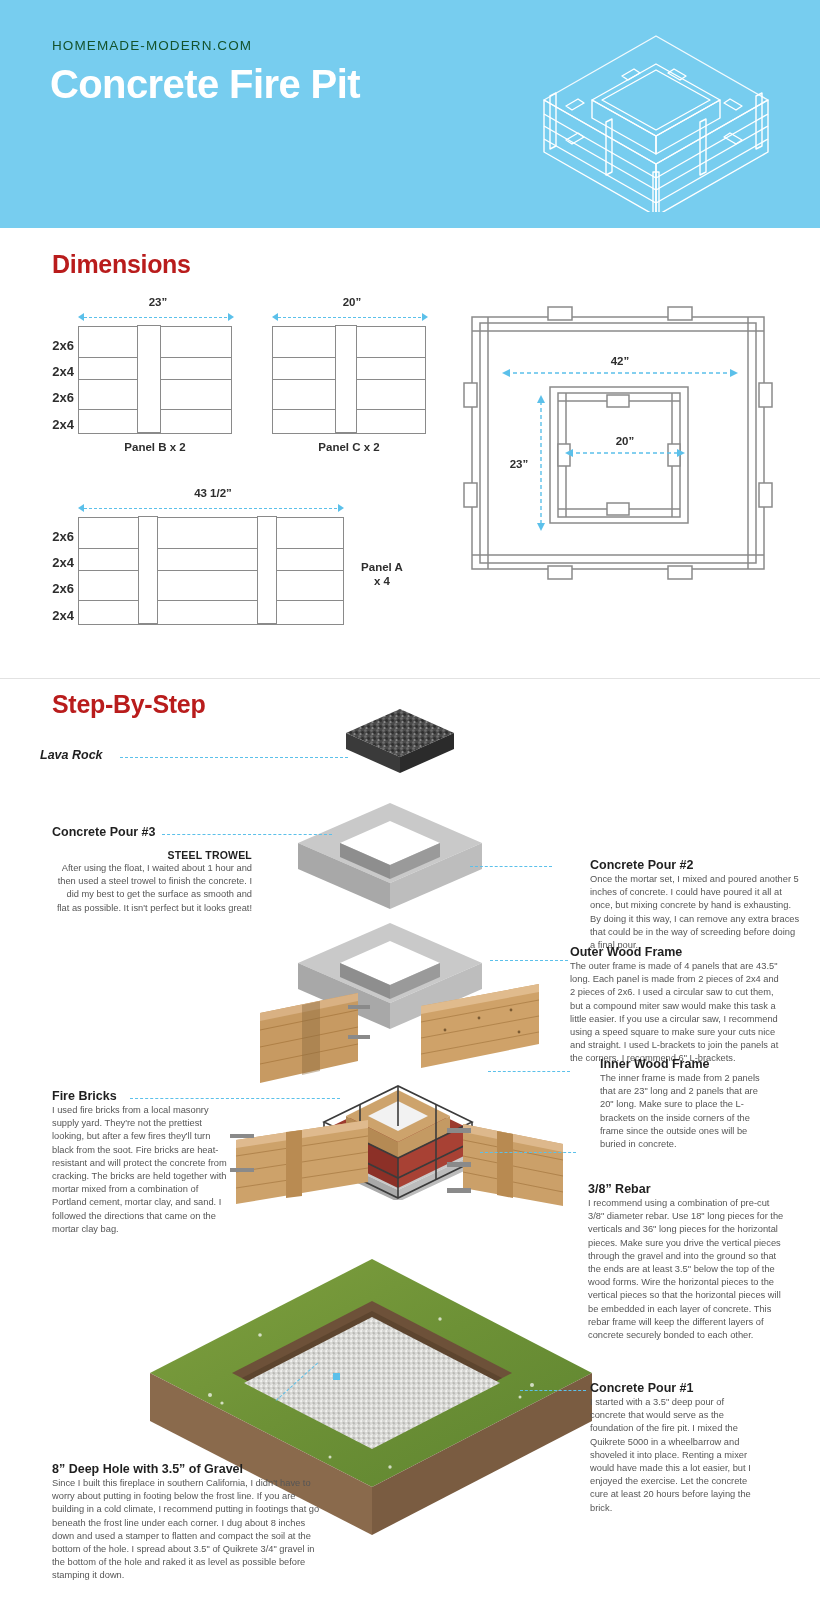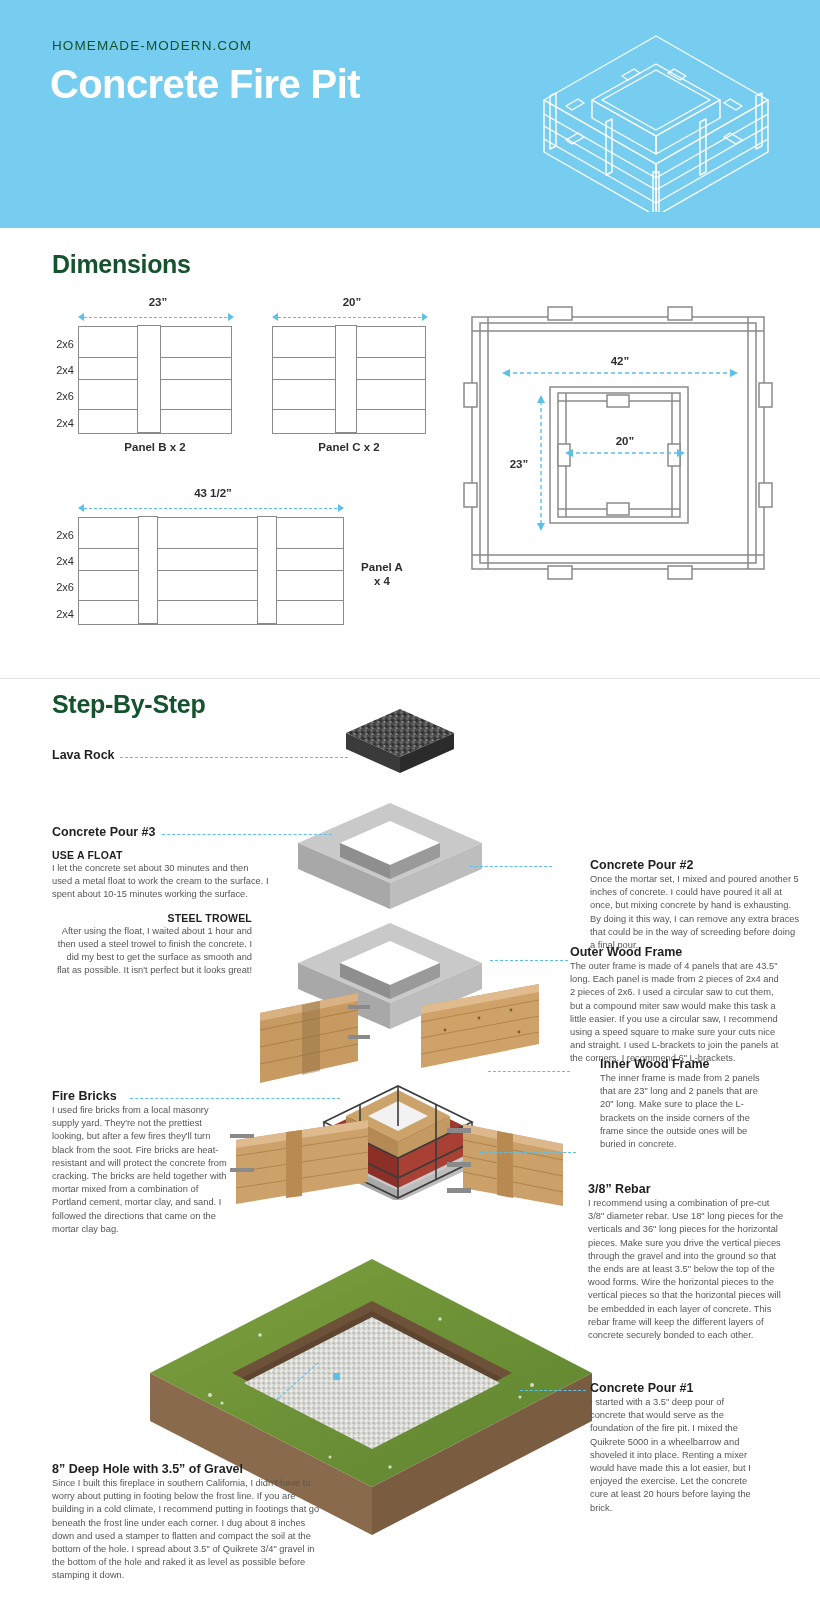"Dimensions" .section-title { color: #14532d -> #b91c1c }
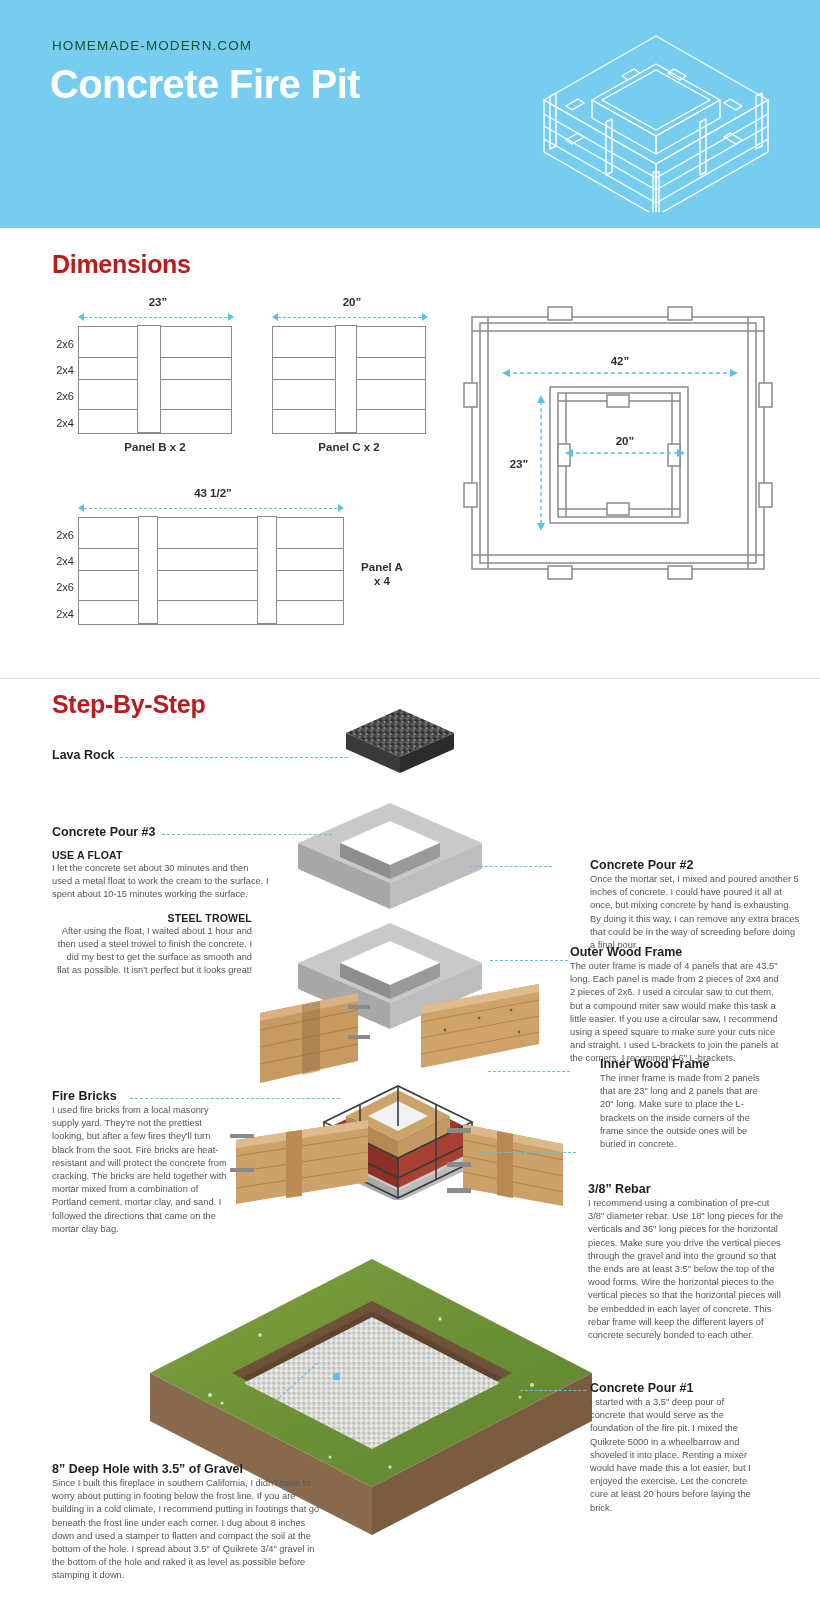"2x6" .row-label { font-size: 11px -> 13px; font-weight: normal -> bold }
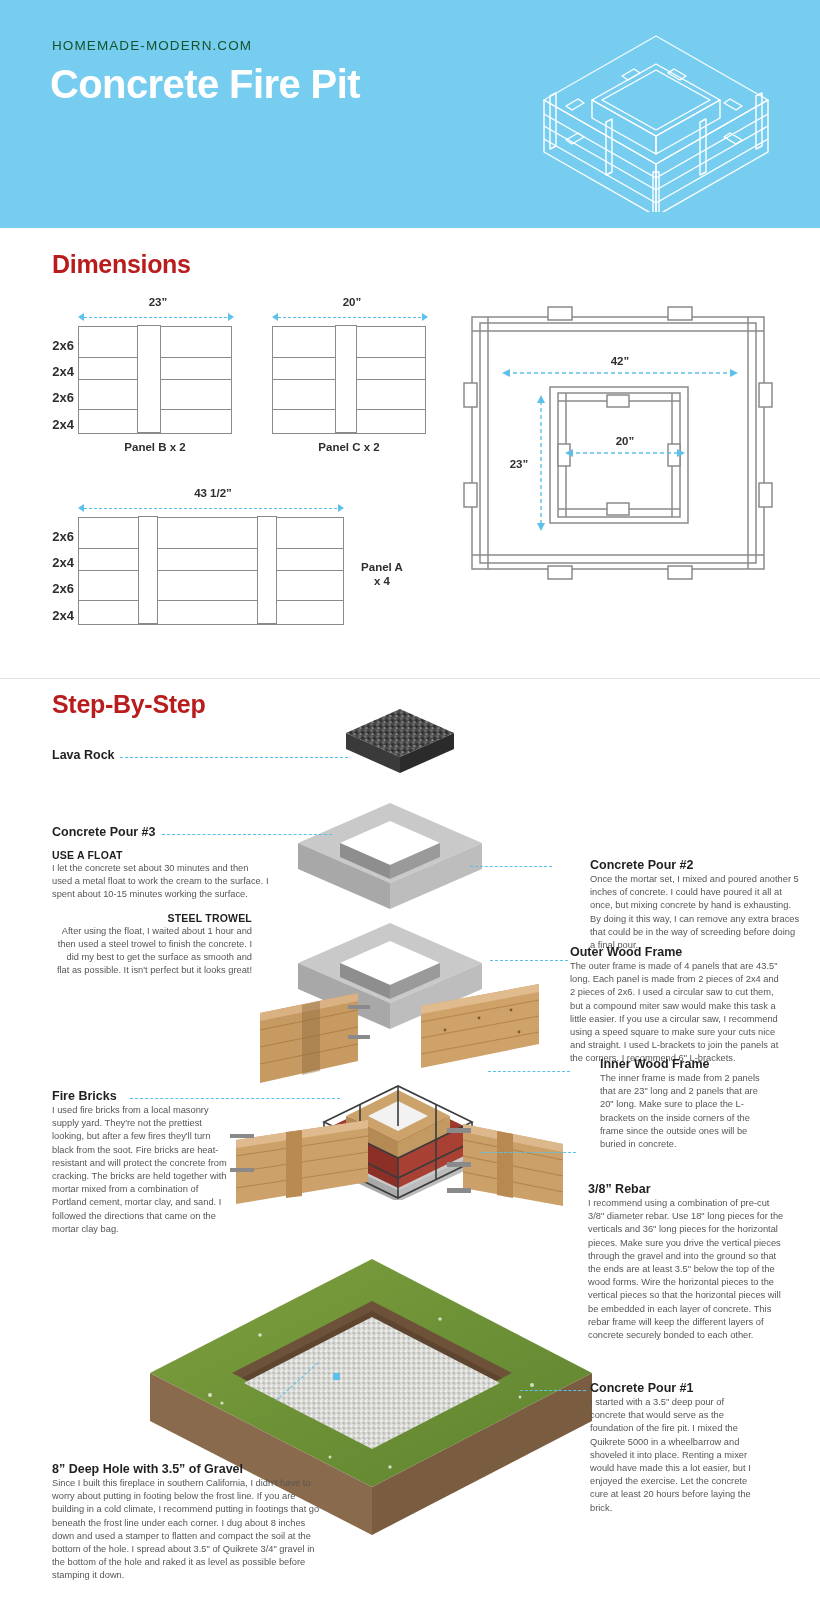"Lava Rock" div.step-block { font-style: none -> italic; left: 52px -> 40px }
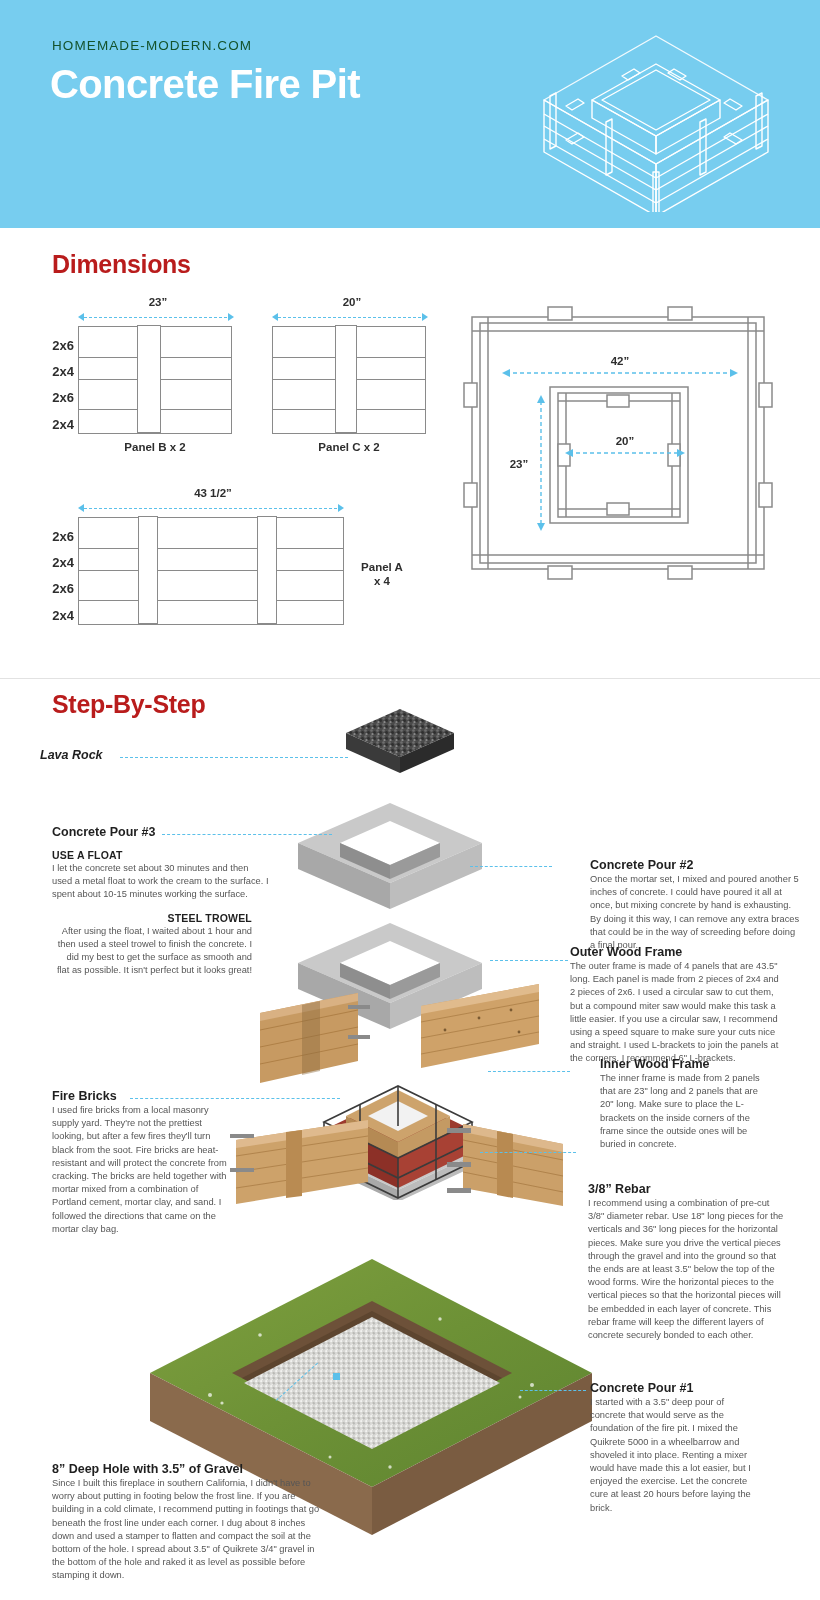"USE A FLOAT" div.step-sub { html: <div> <div>USE A FLOAT</div> <div>I let the concrete set about 30 minutes and then used a metal float to work the cream to the surface. I spent about 10-15 minutes working the surface.</div> </div> -> none }
